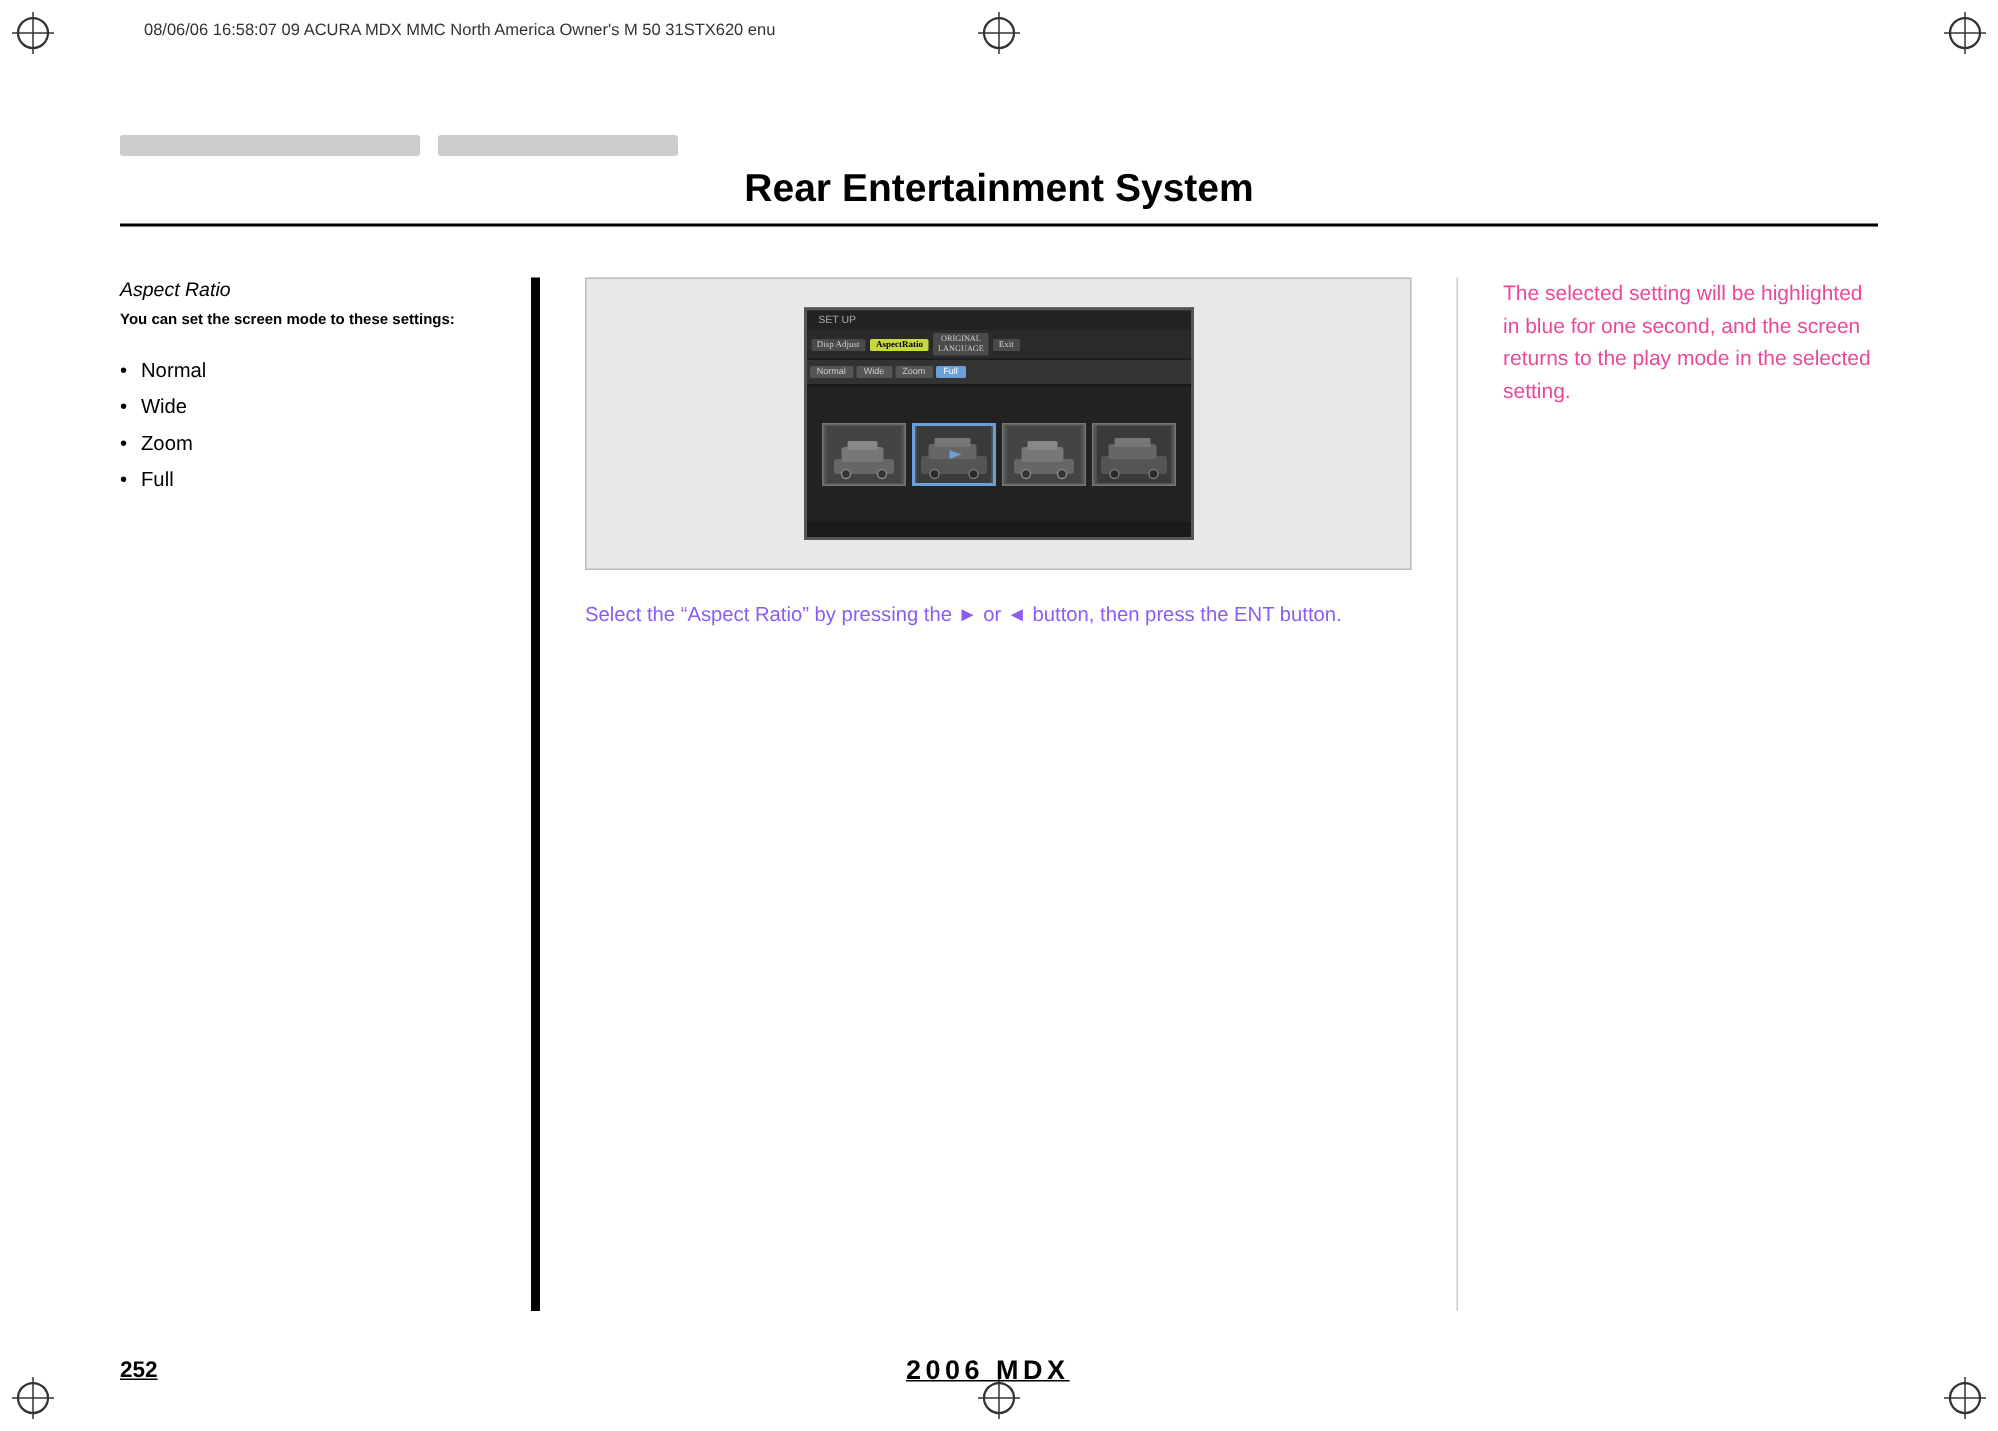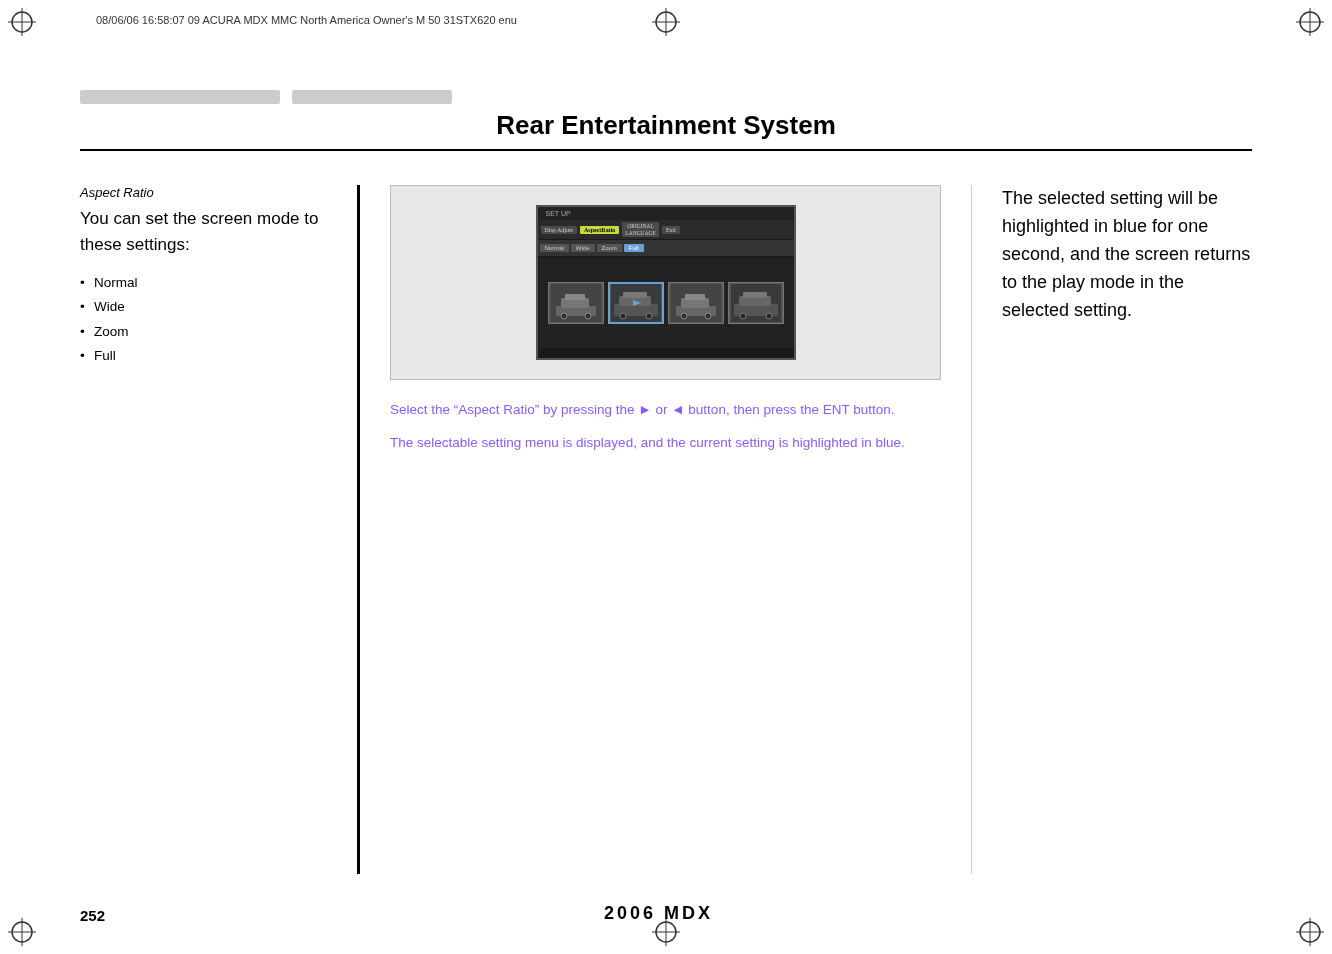"Aspect Ratio" .left-column { border-right: 3px solid #000000 -> 6px solid #000000 }
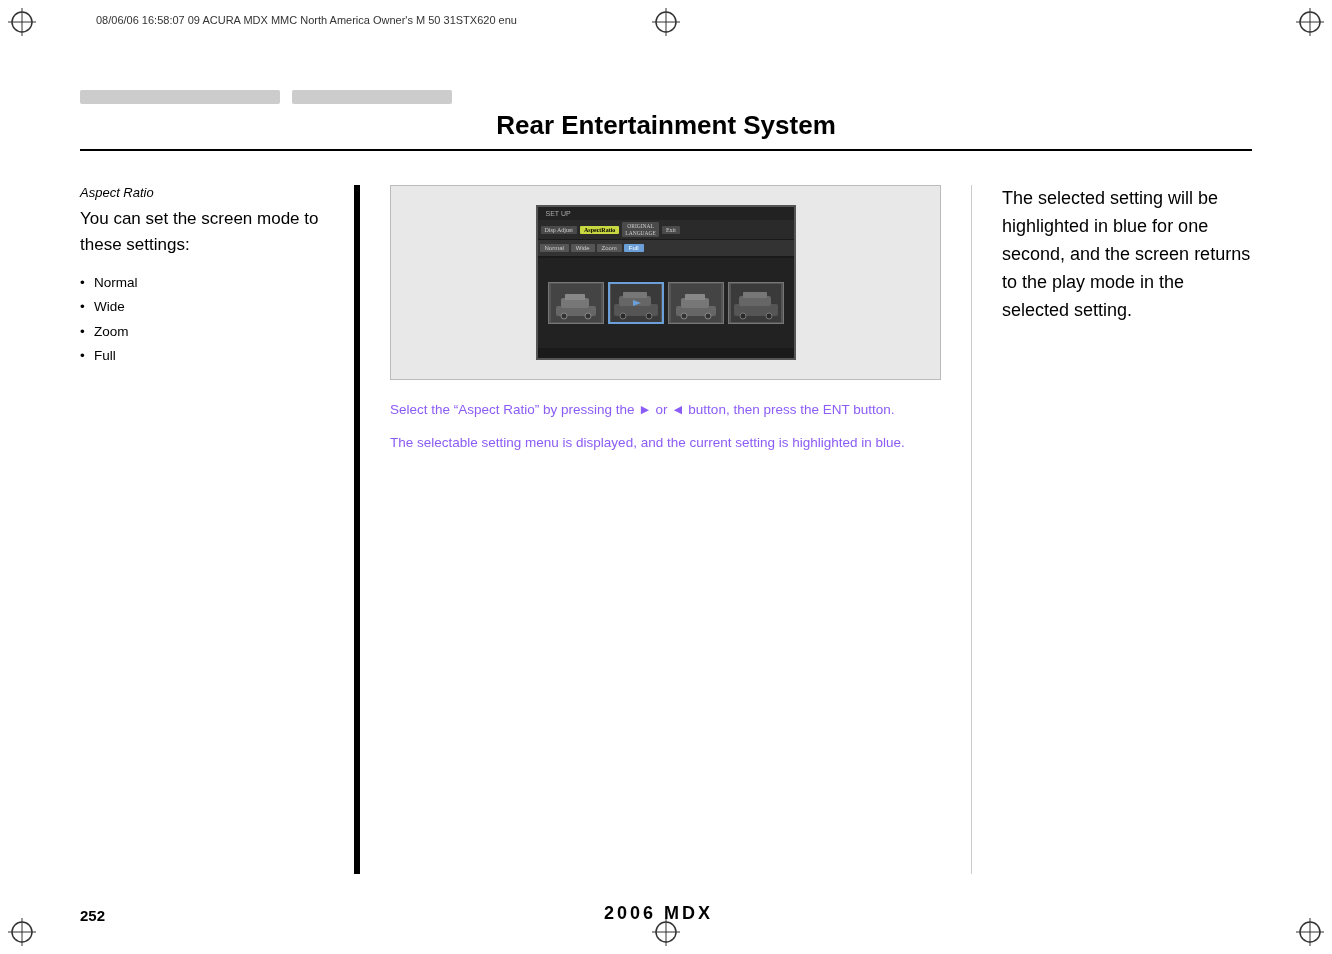"The selected setting will be" .right-text { color: #000000 -> #ec4899; font-size: 18px -> 14px }
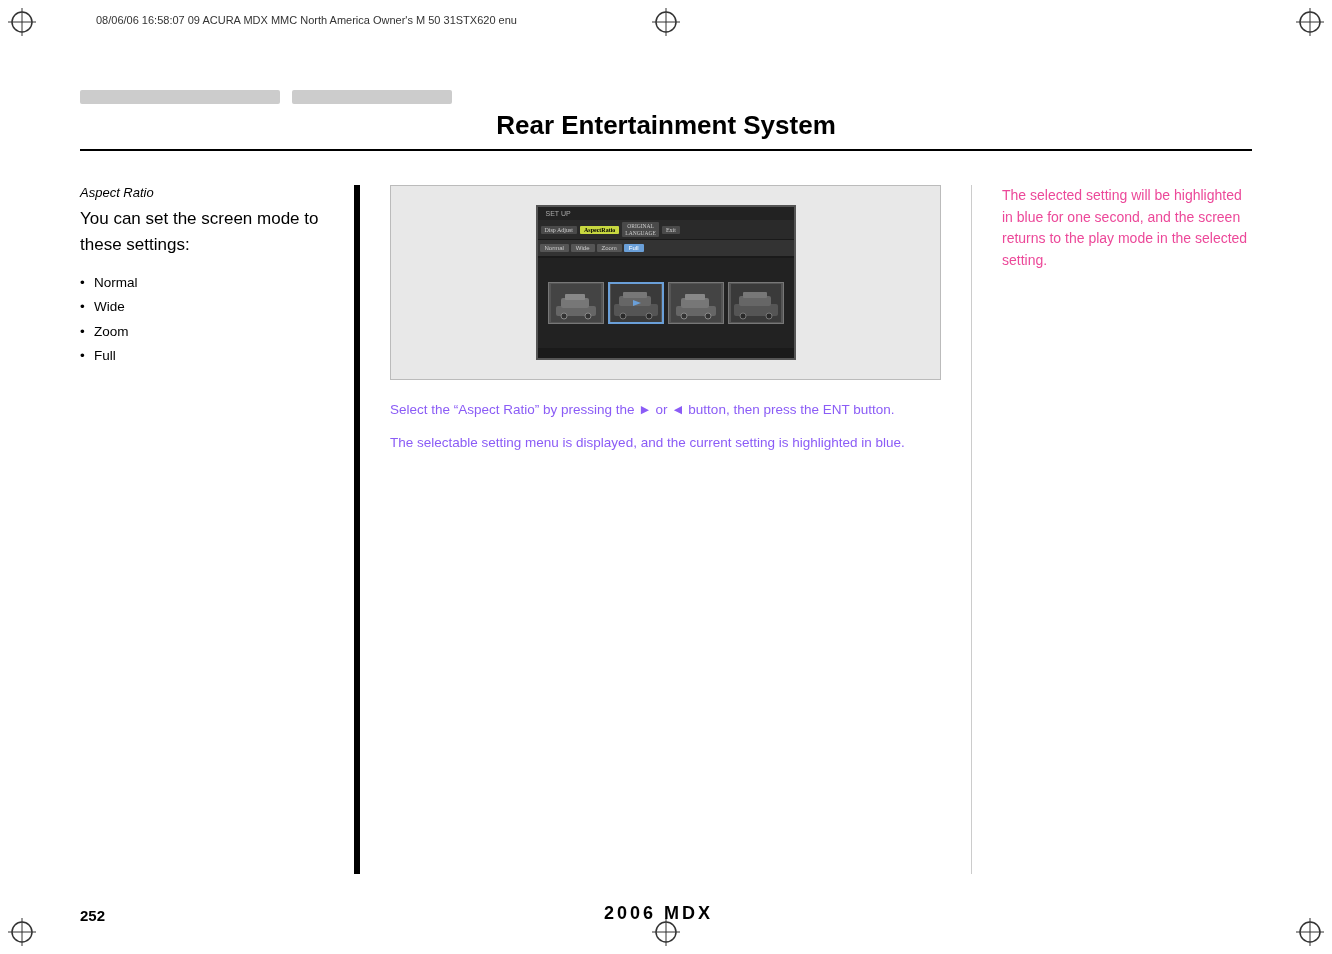"You can set the screen" .section-intro { font-size: 17px -> 10px; font-weight: none -> bold }
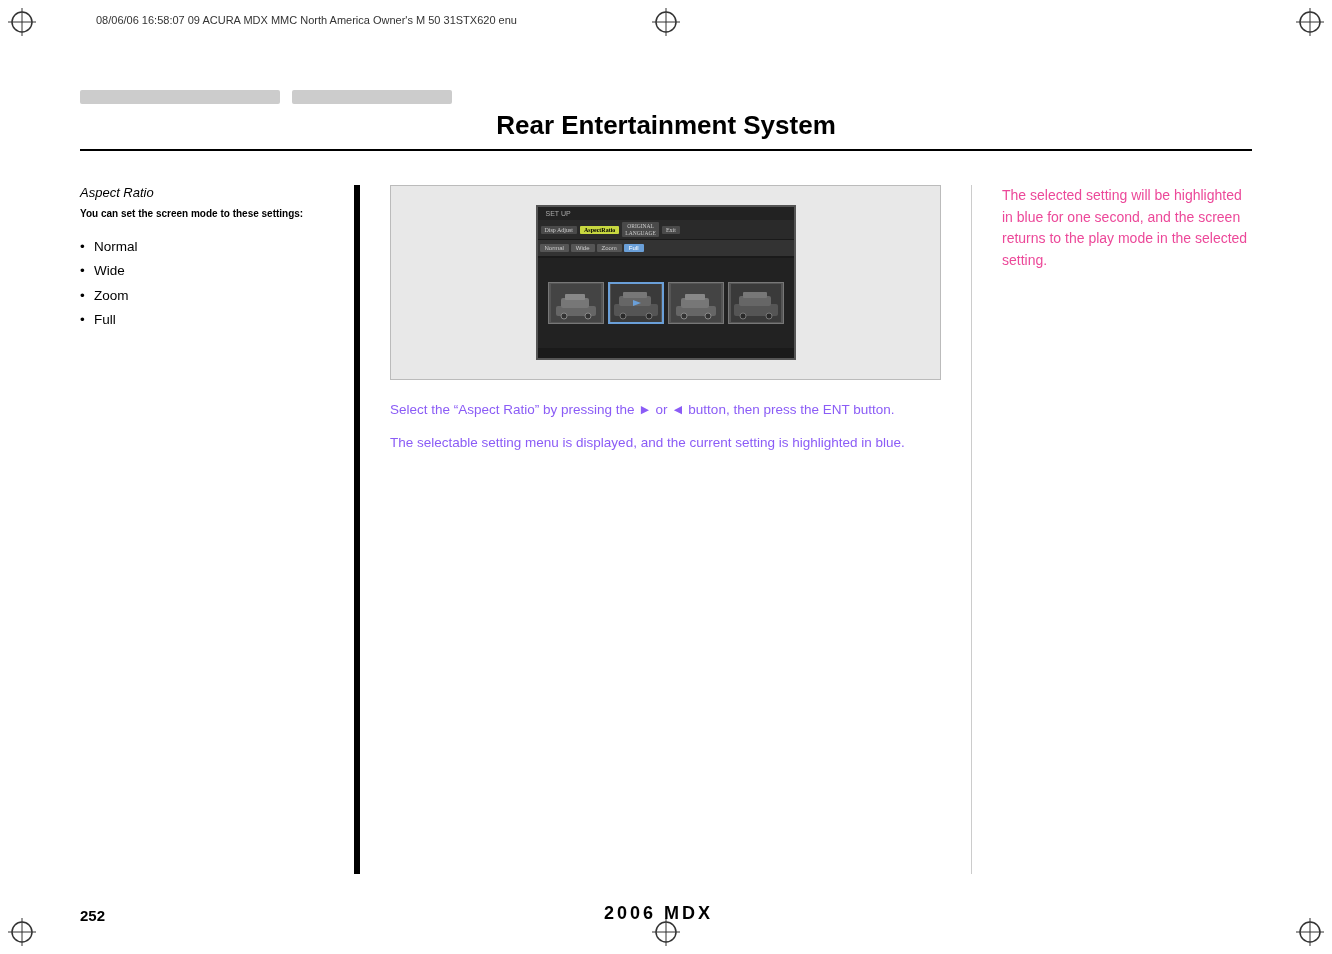"The selectable setting menu is" p.middle-text { html: <p>The selectable setting menu is displayed, and the current setting is highlighted in blue.</p> -> none }
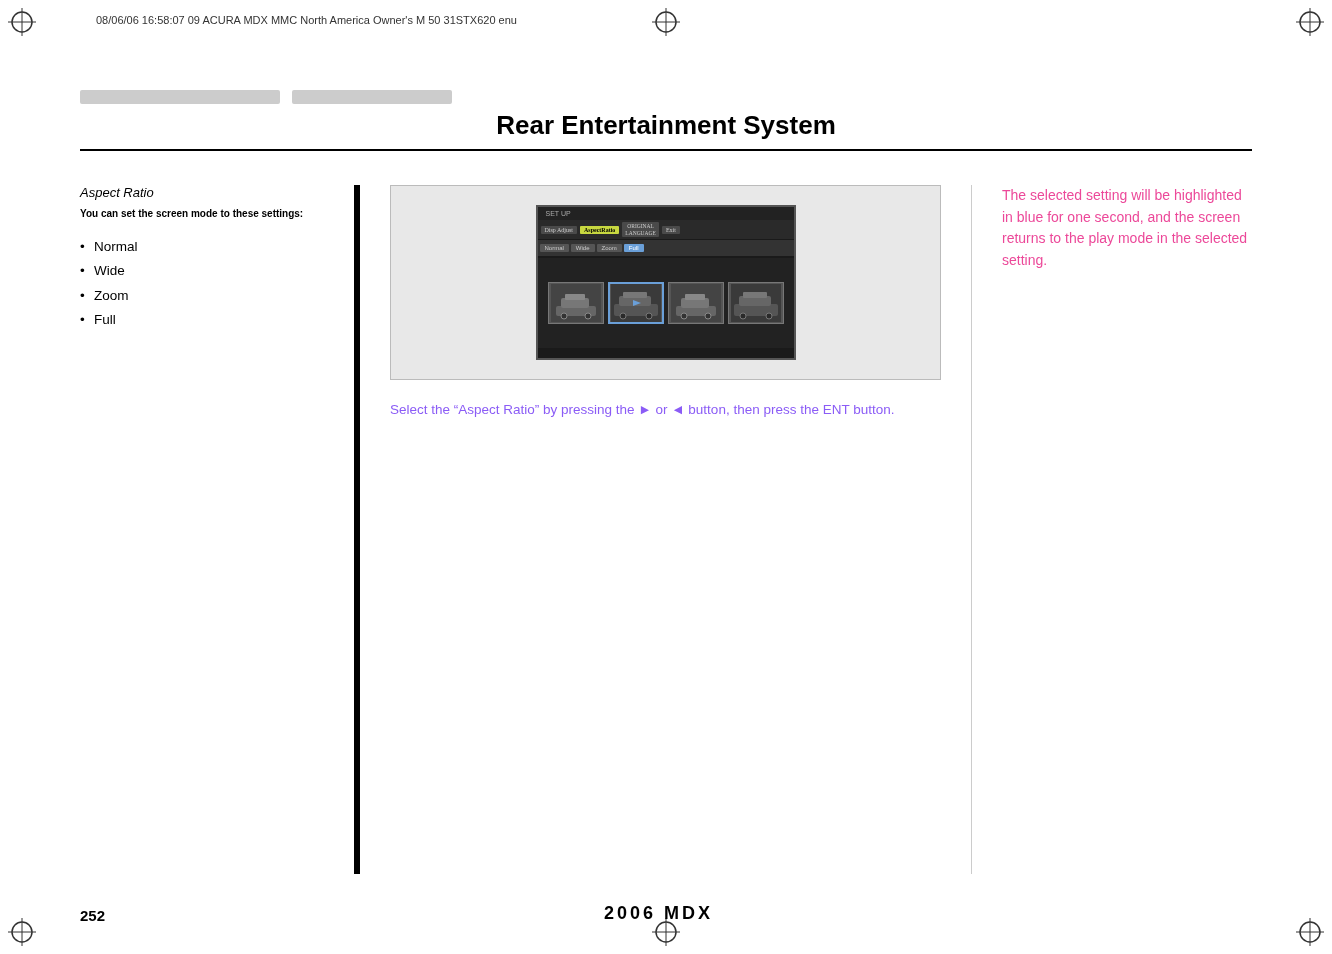"252" .footer { align-items: flex-end -> center; text-decoration: none -> underline }
